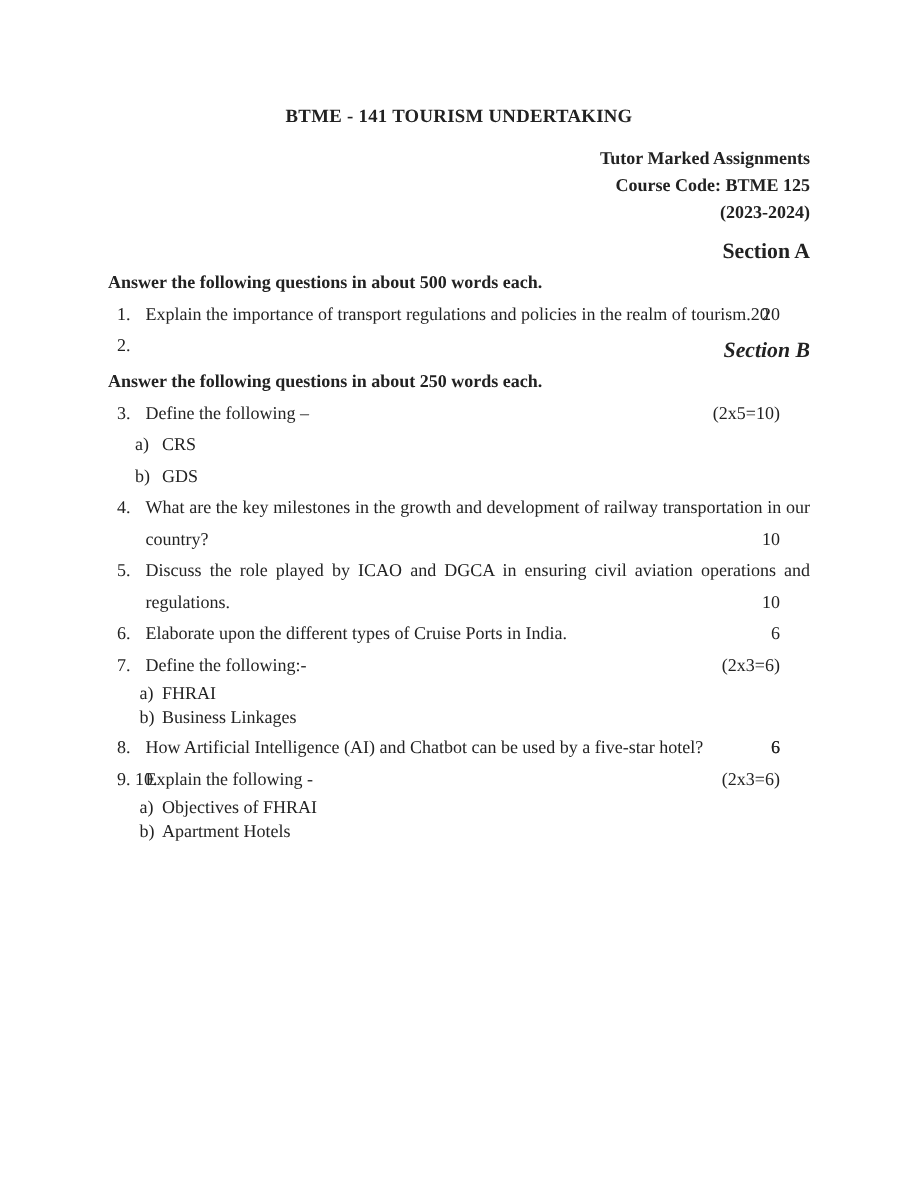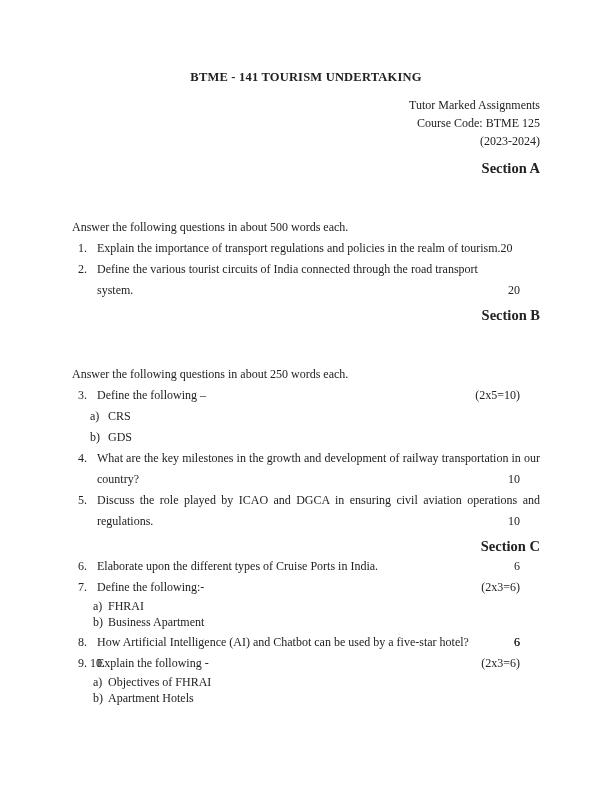"Tutor Marked Assignments" .header-block { font-weight: normal -> bold }
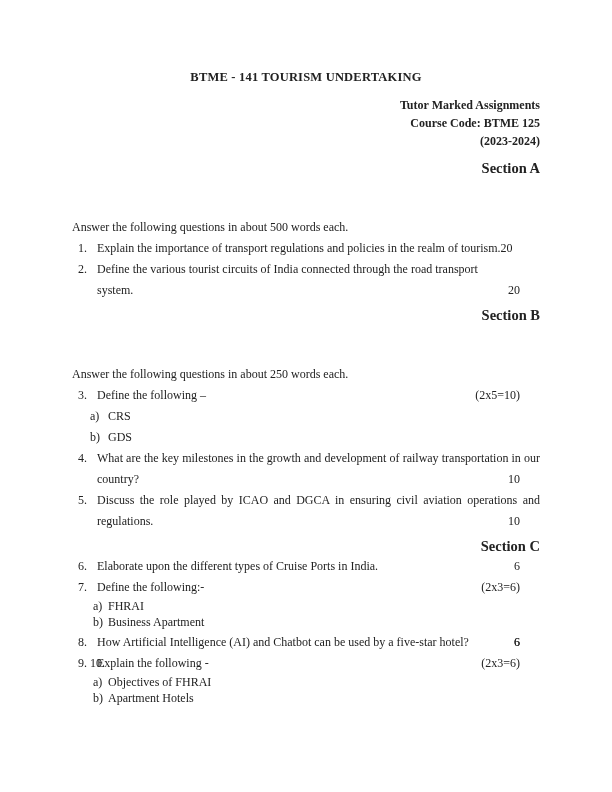"Answer the following questions in" .instruction { font-weight: normal -> bold; margin-top: 39px -> none }
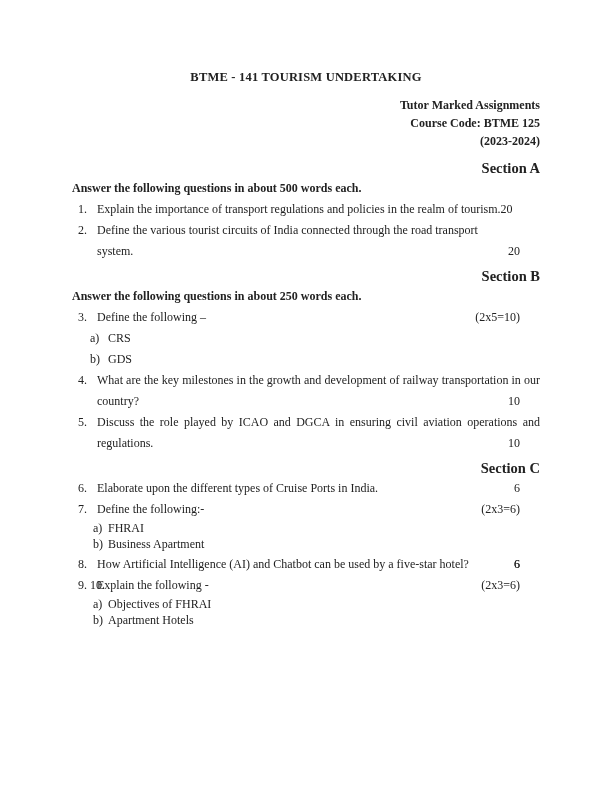"Define the various tourist circuits" span.q-text { html: <span>Define the various tourist circuits of India connected through the road transport system.</span> -> none }
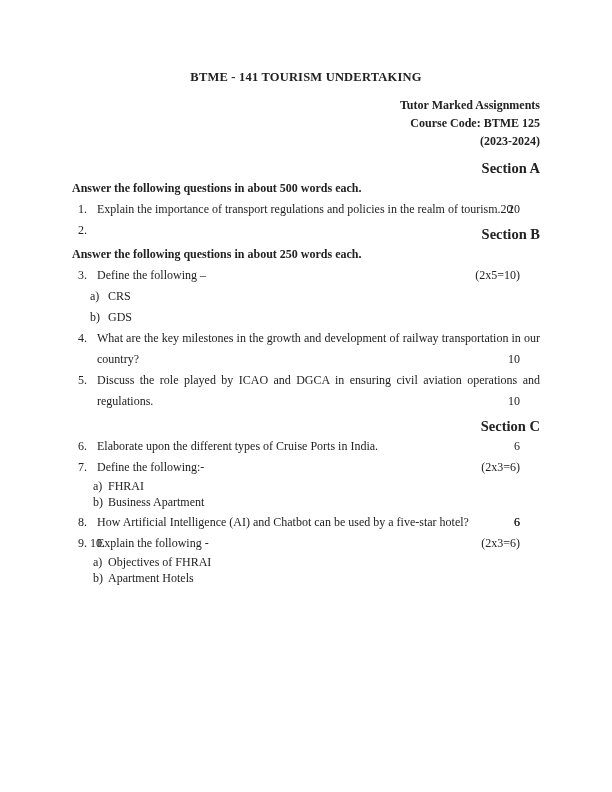"Section B" .sh-b, .sh-c { font-style: none -> italic }
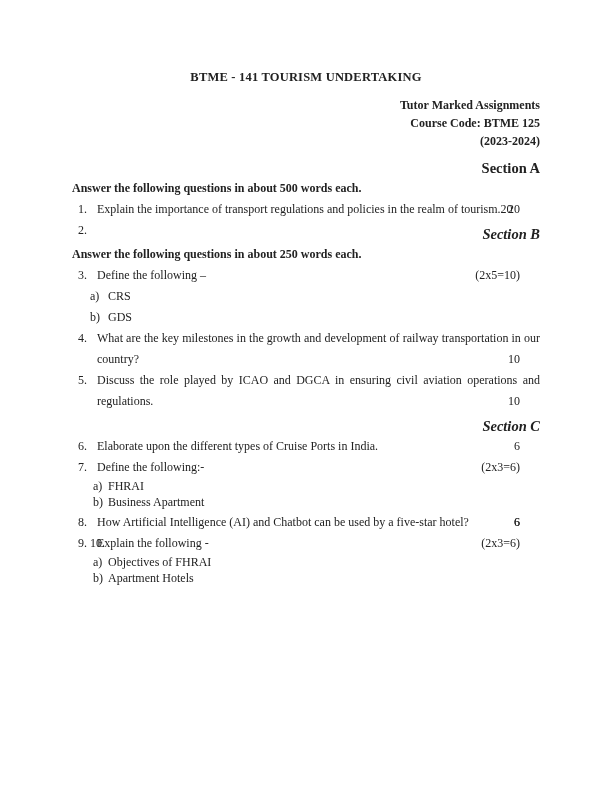"Section C" div.section-heading { html: <div>Section C</div> -> none }
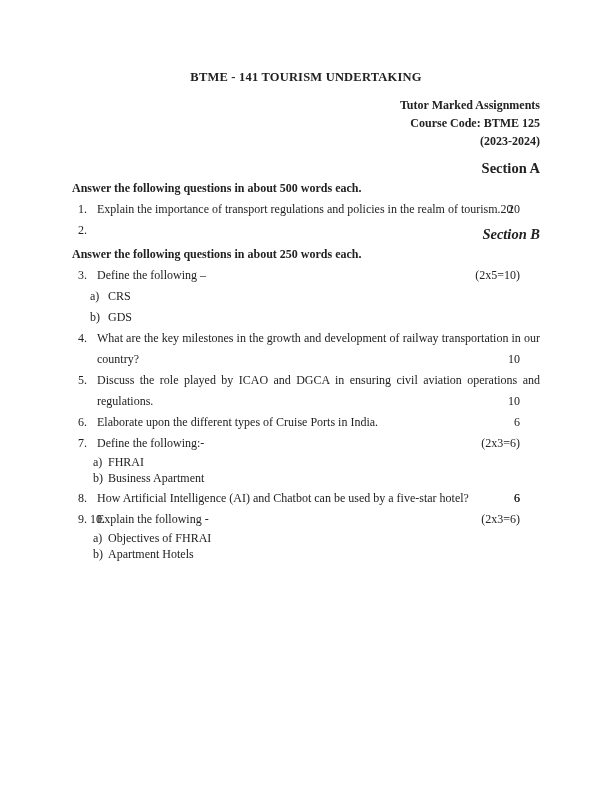"Business Apartment" span.sub-text { text: Apartment -> Linkages }
